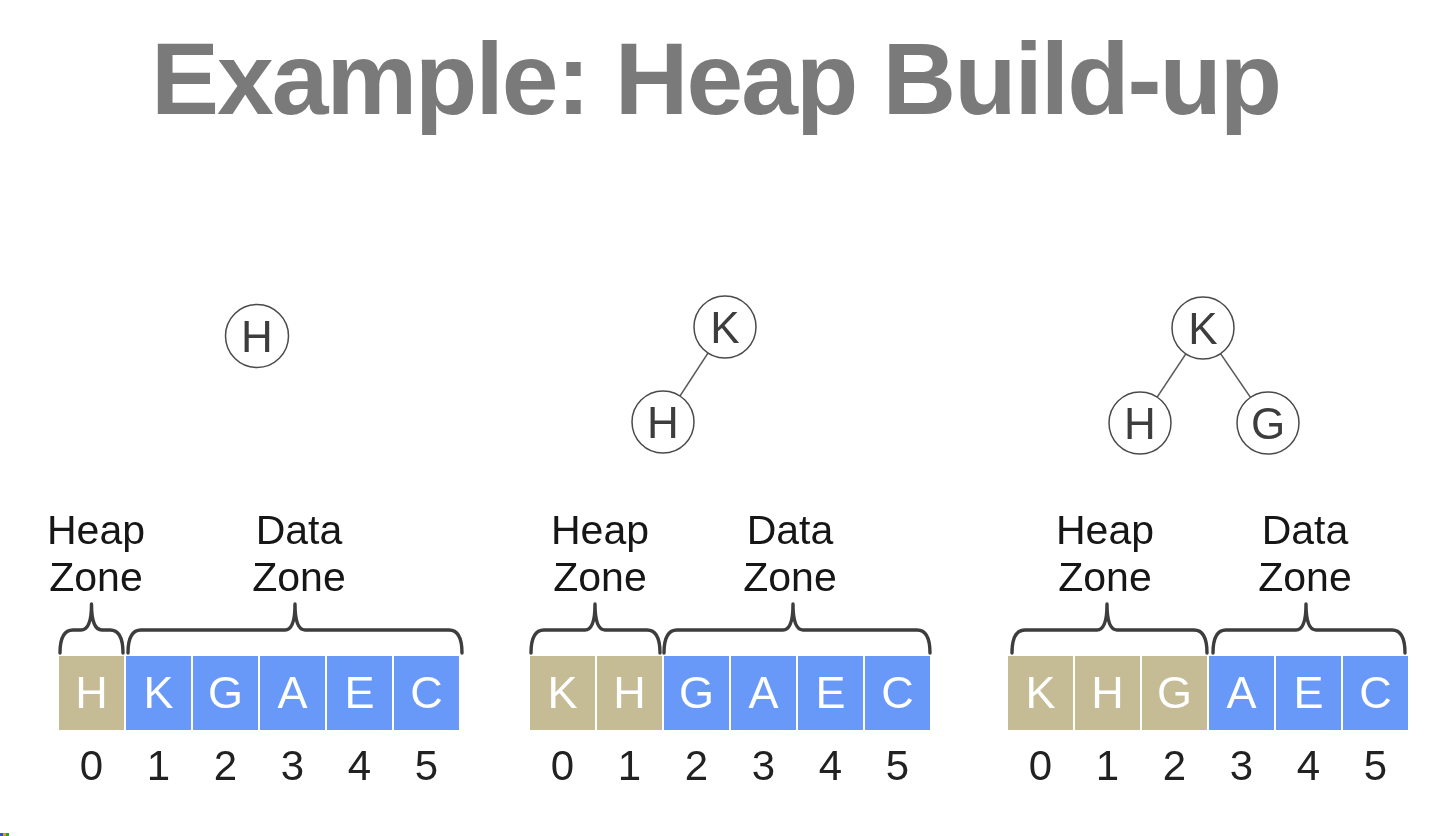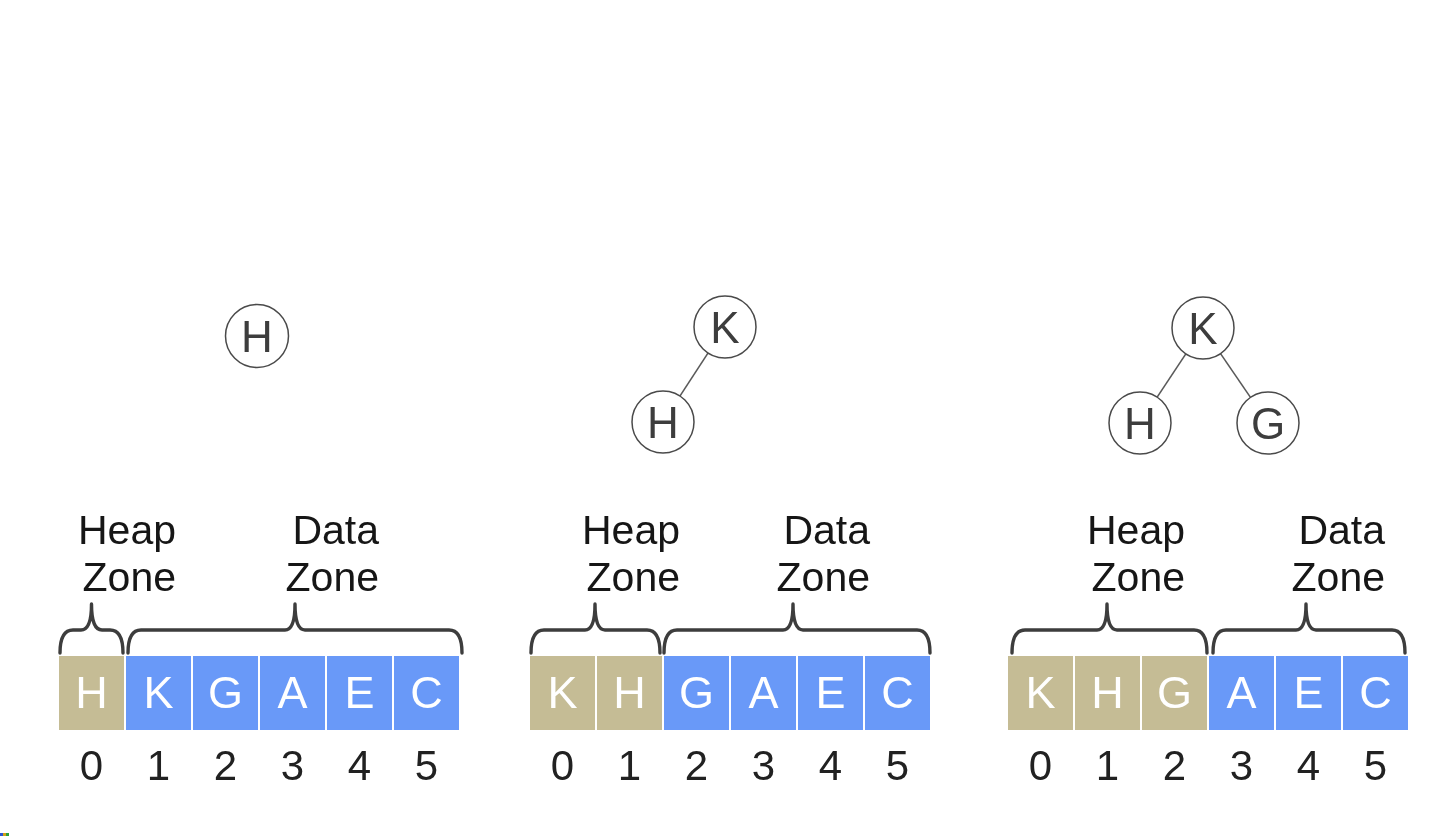"Example: Heap Build-up" h1.title { html: none -> <h1>Example: Heap Build-up</h1> }
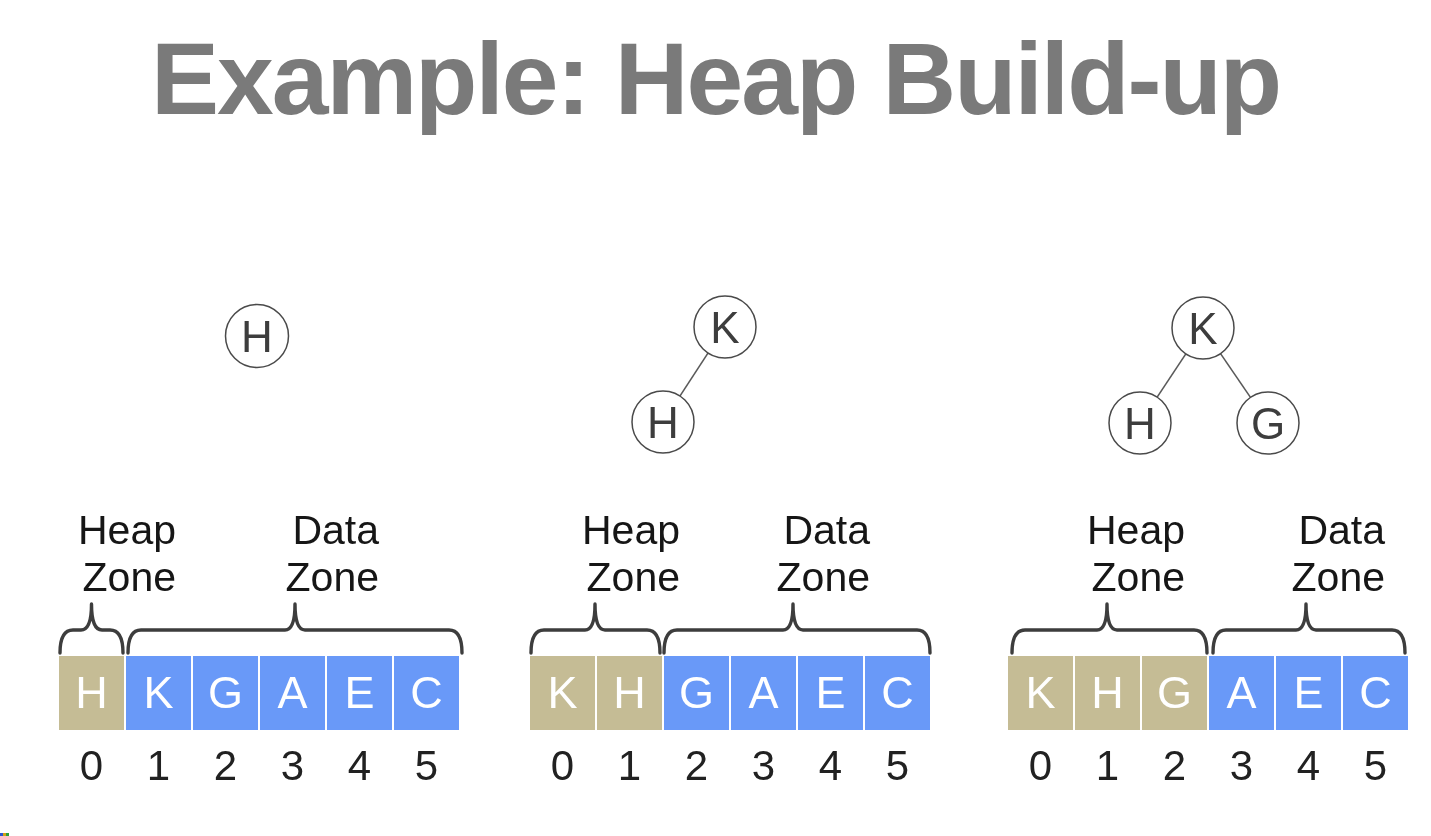"Heap" .zone-label { text-align: right -> center }
